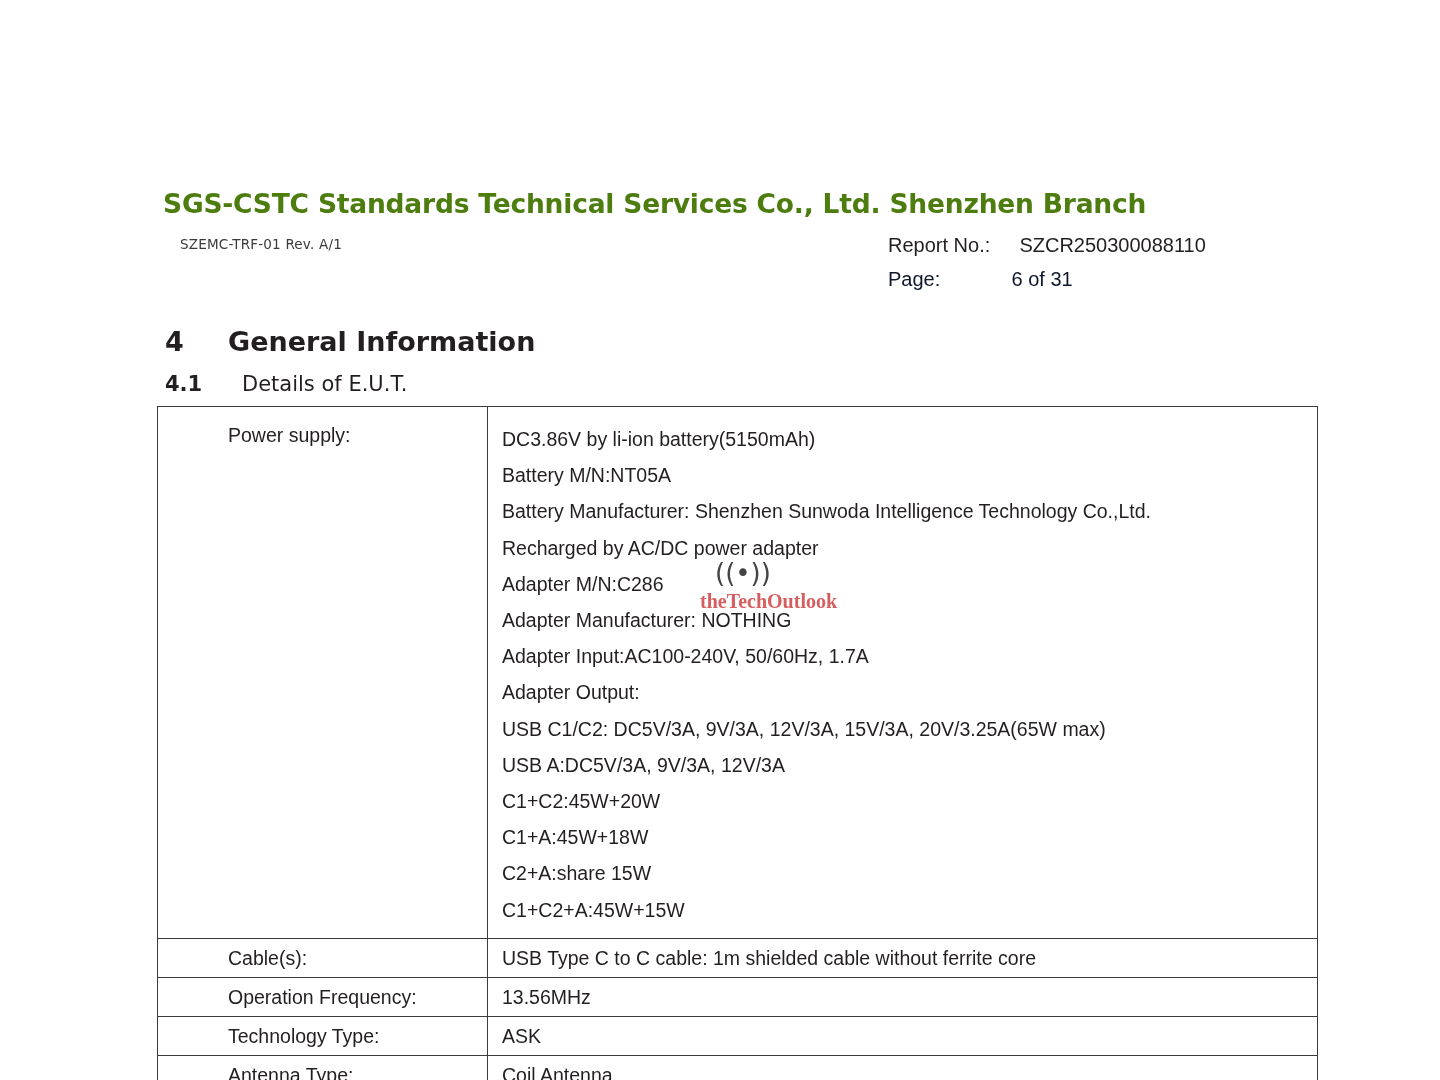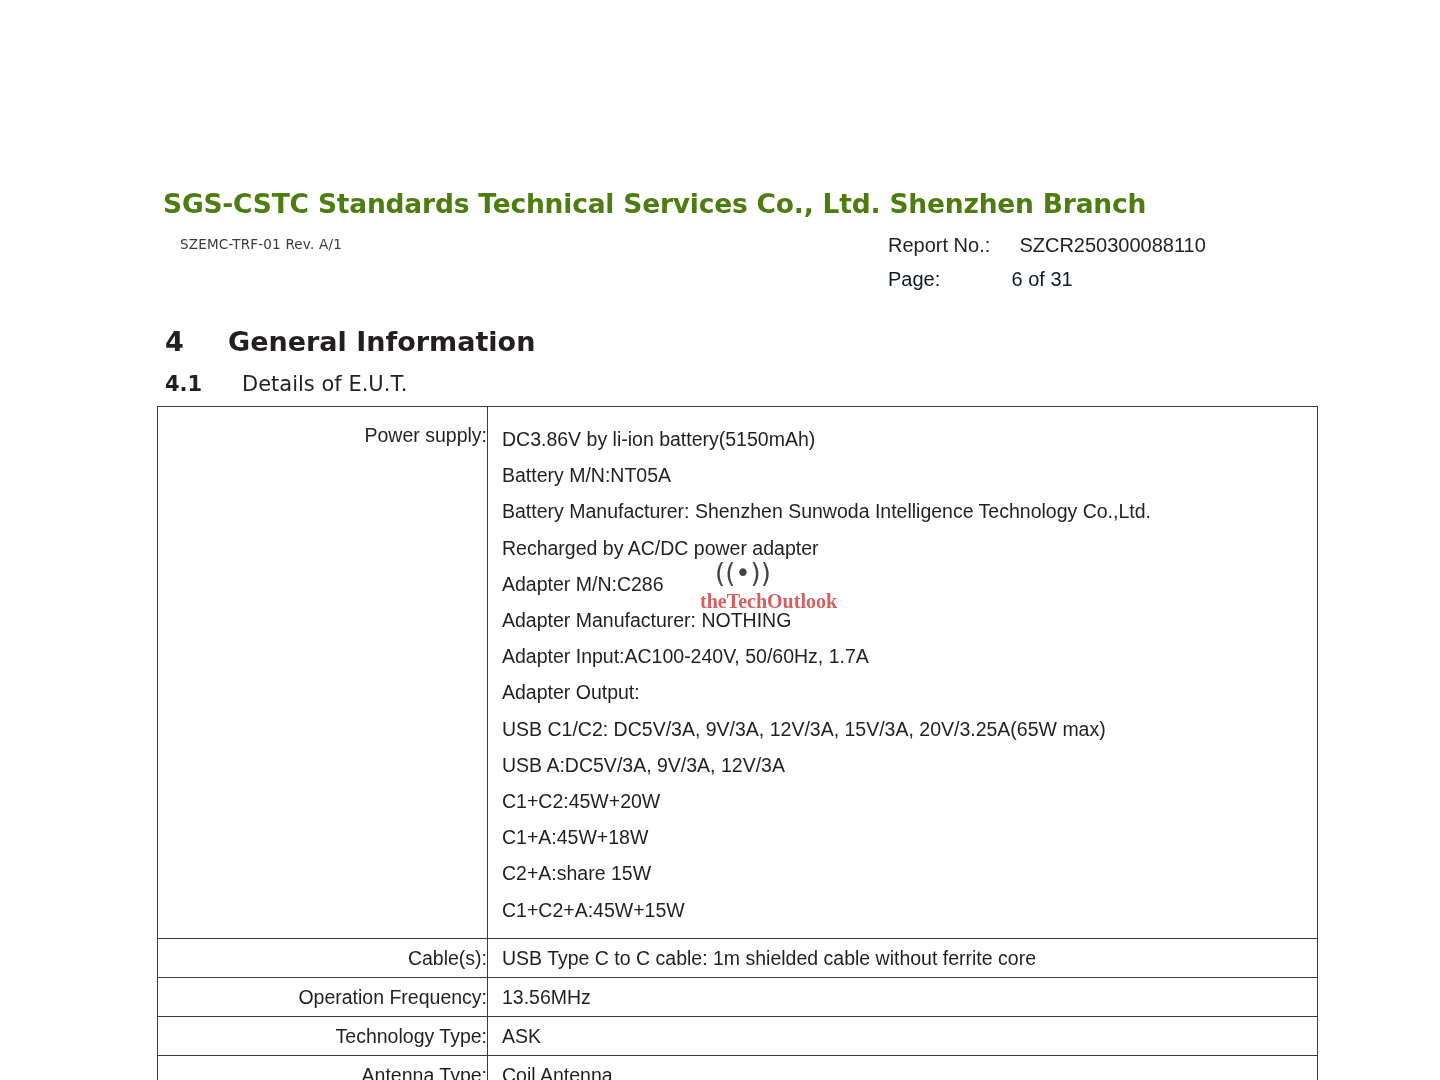"Power supply:" .label-cell { text-align: right -> none }
